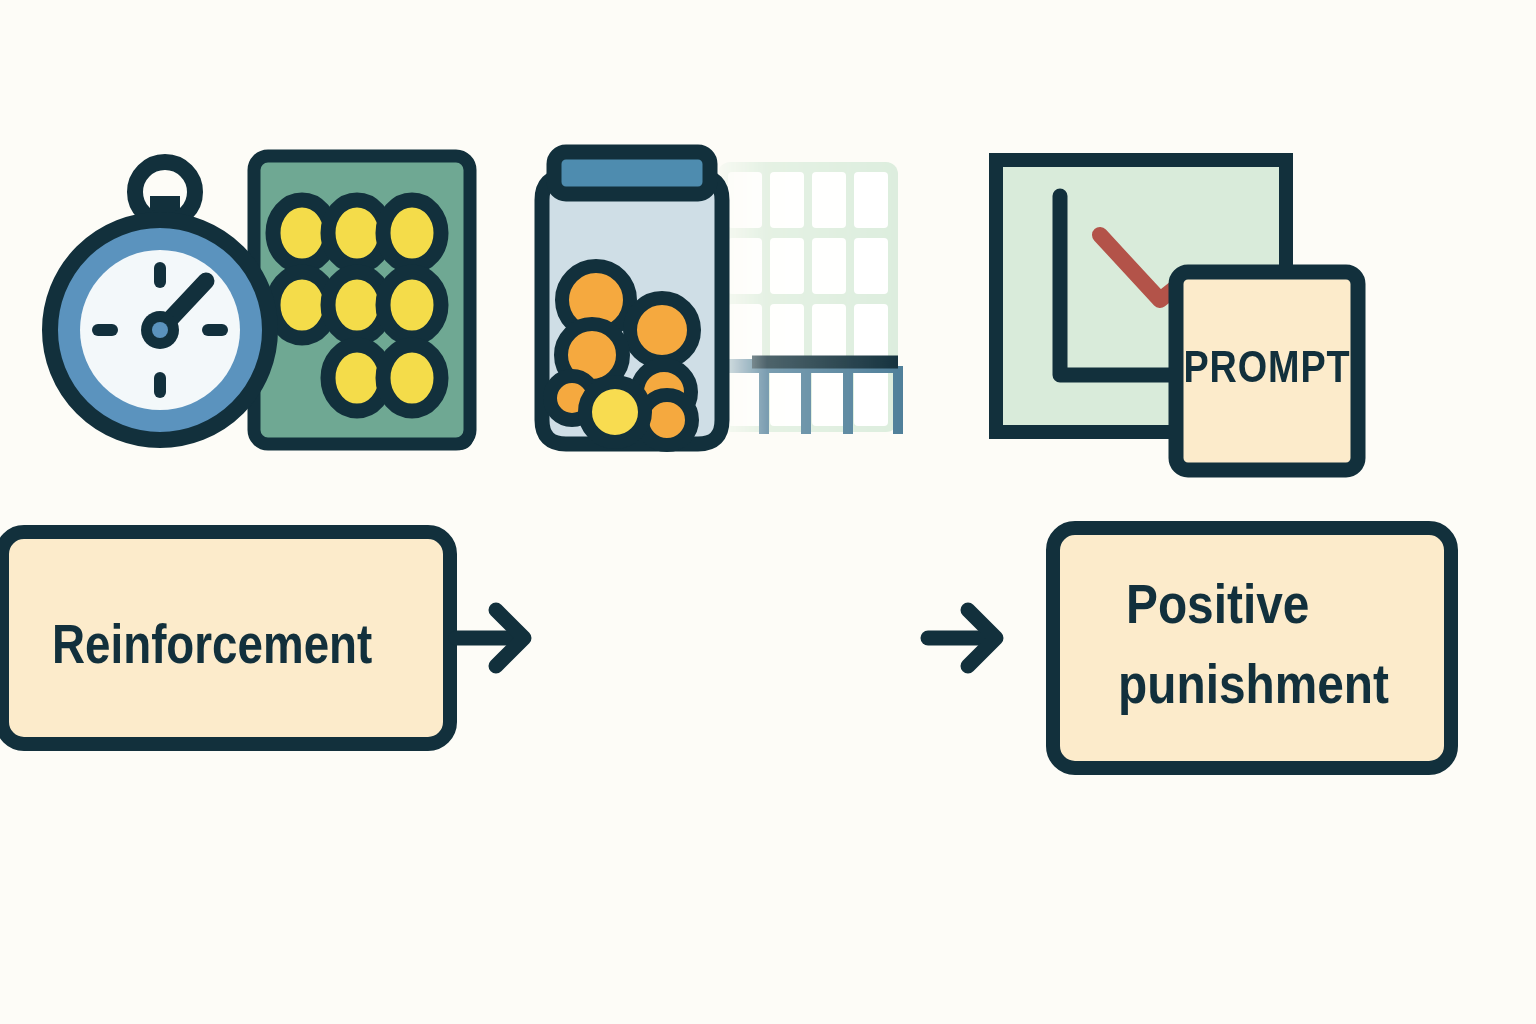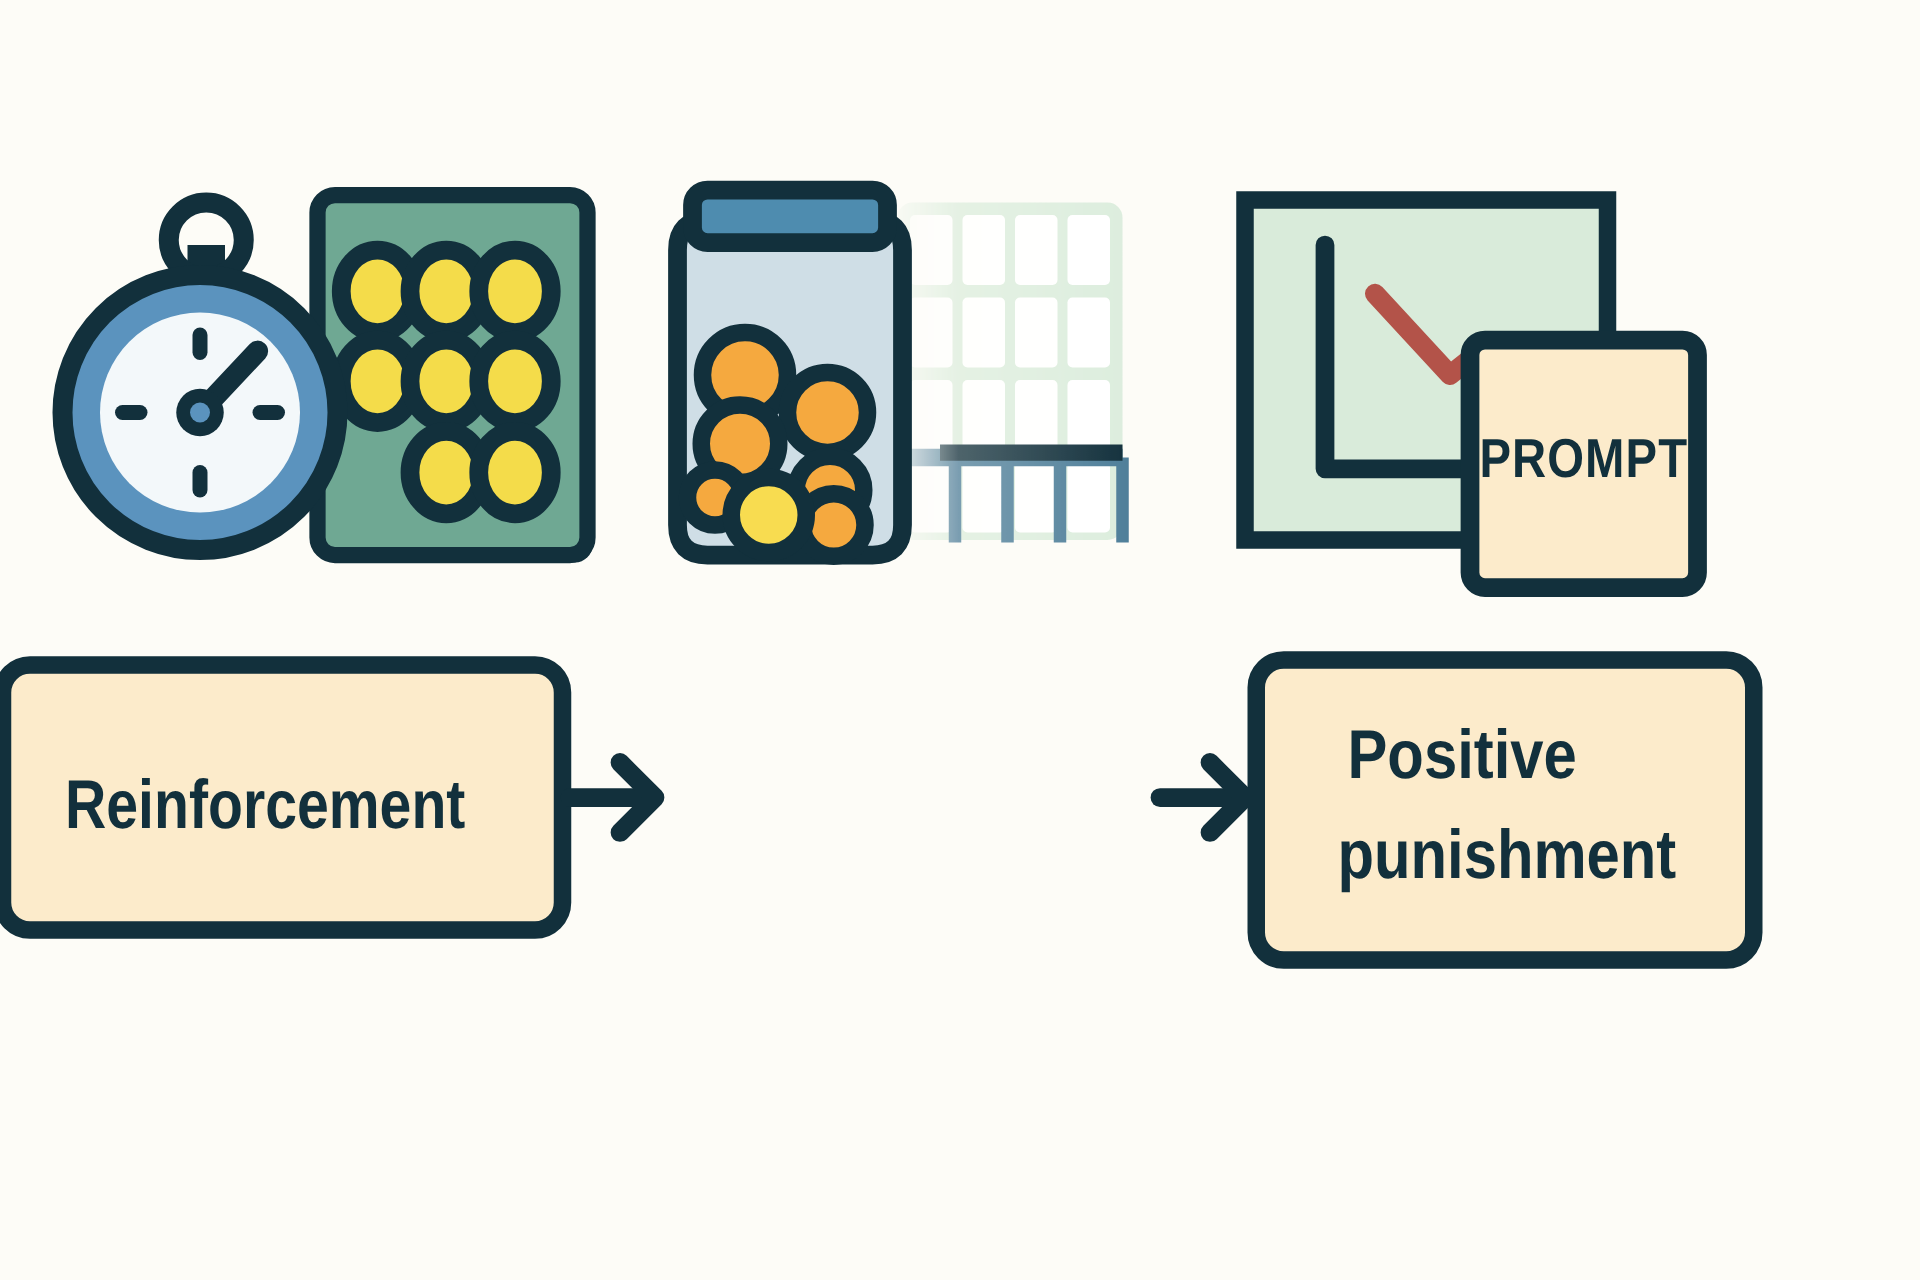"Positive" div.box-cell { left: 1000px -> 1048px }
